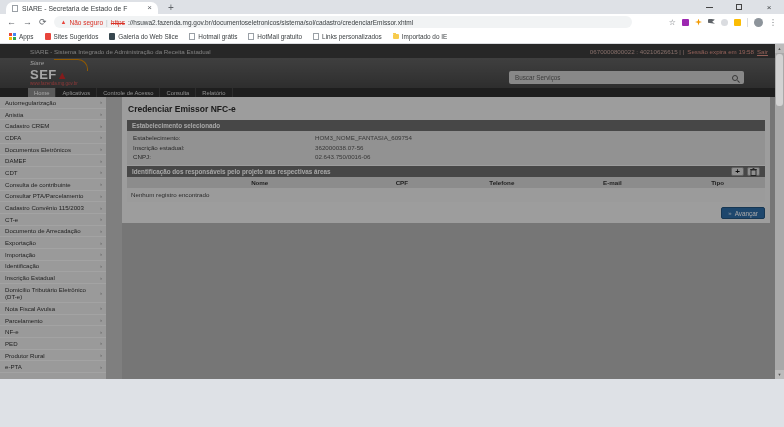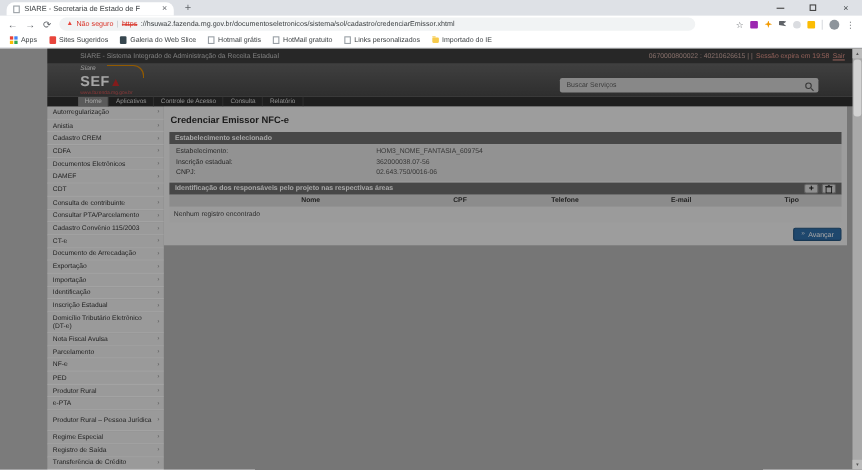"SEF▲" .page { height: 383px -> 335px; padding-left: 43px -> none }
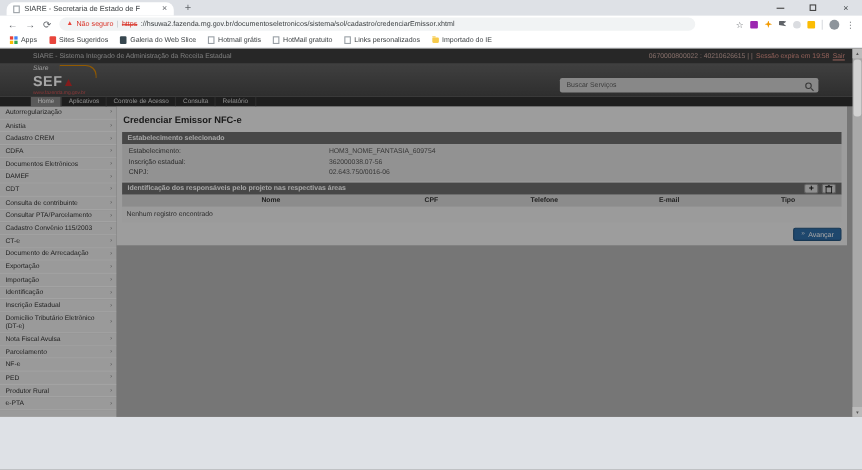"Credenciar Emissor NFC-e" .site-body { gap: none -> 16px }
